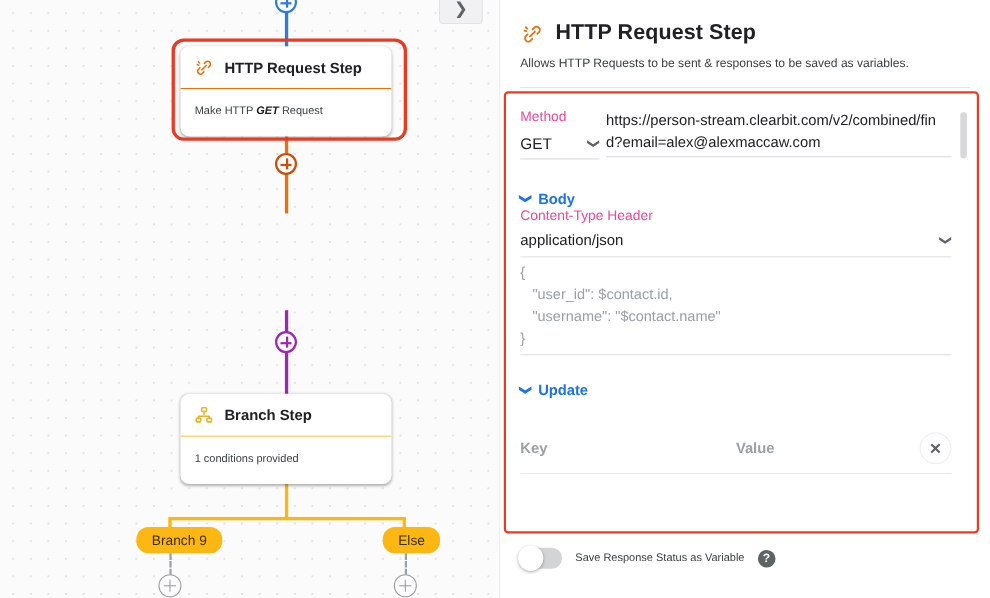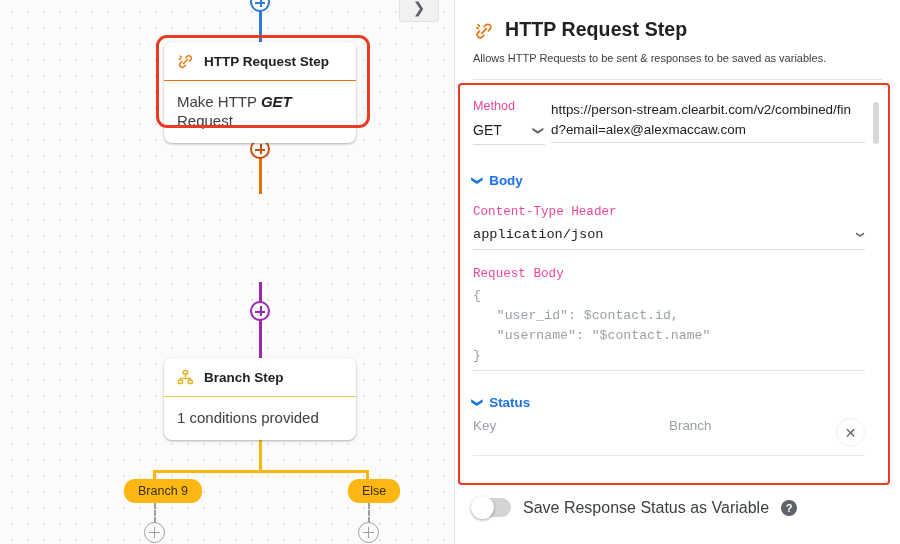"Make HTTP GET Request" .card-body { font-size: 15px -> 10px }
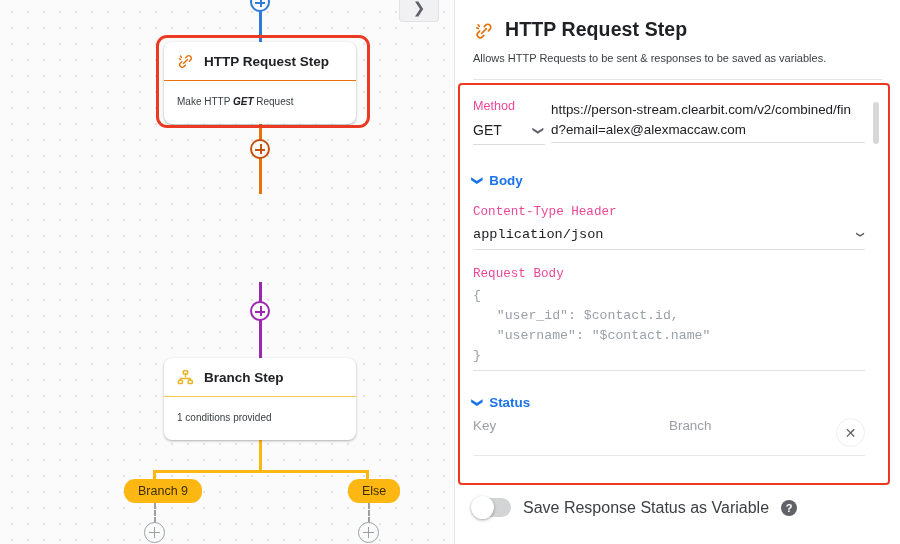"Content-Type Header" .field-block { font-family: Liberation Mono, monospace -> none; margin-top: 16px -> 0 }
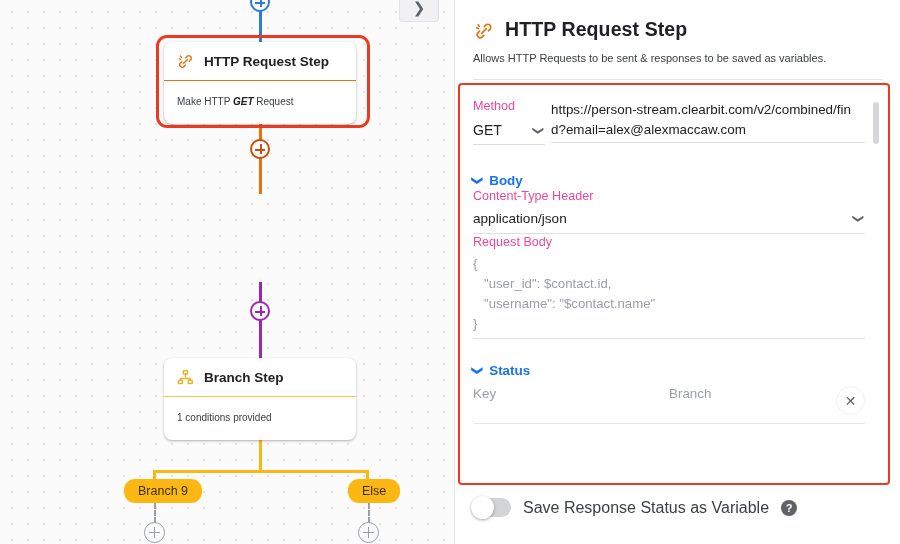"Request Body" div.lbl { html: <div>Request Body</div> -> none }
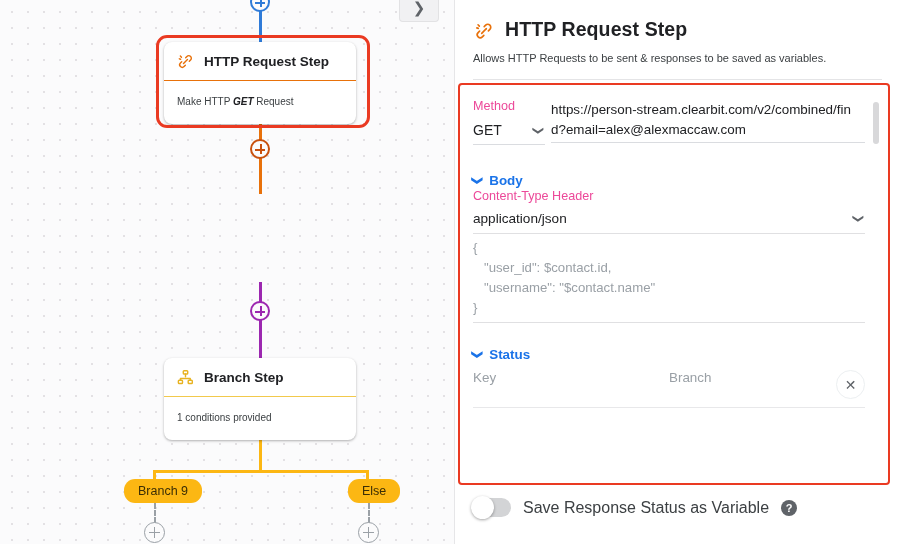"Status" span { text: Status -> Update }
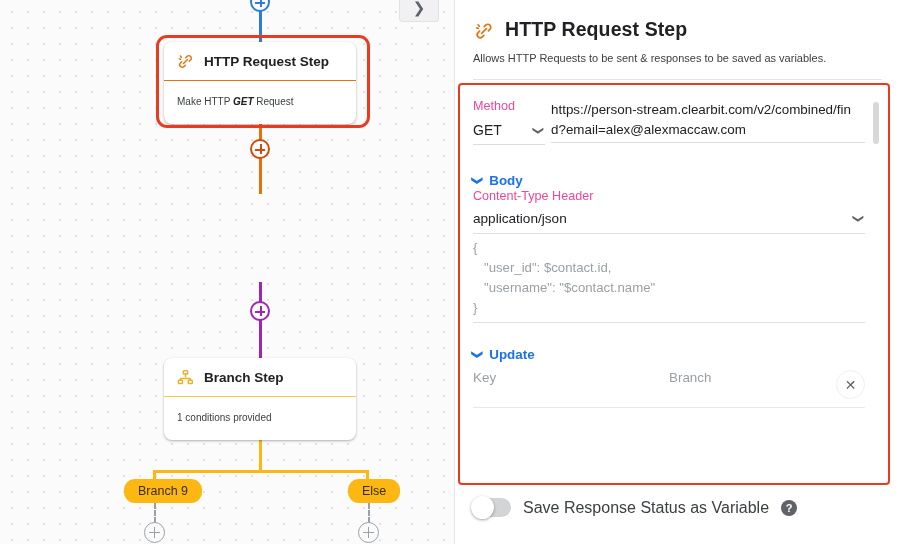"Key" .kv-row { align-items: none -> center; font-weight: none -> bold; margin-top: 8px -> 31px }
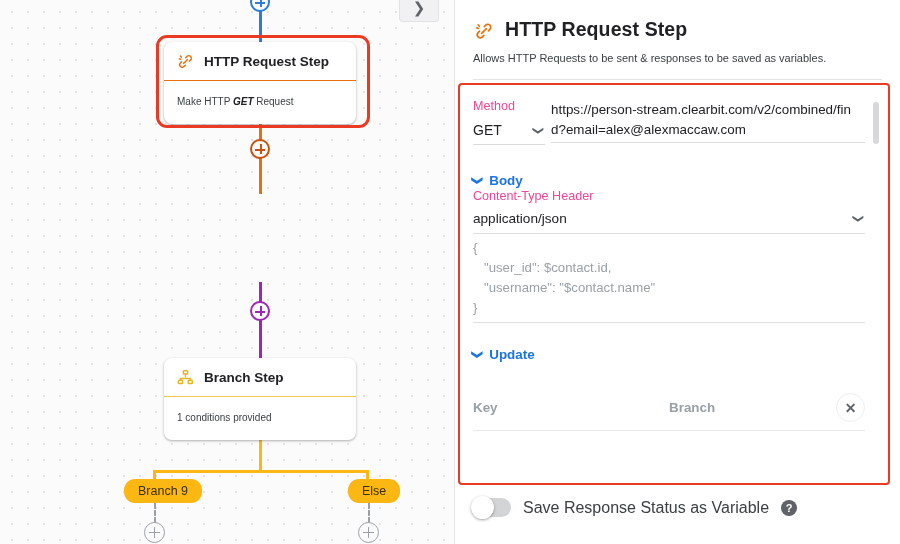"Branch" div.kv-val { text: Branch -> Value }
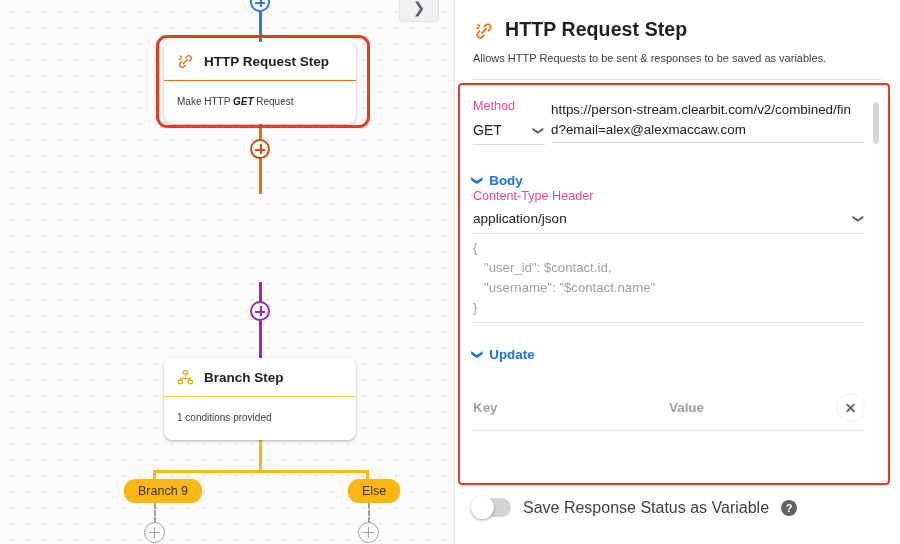"Save Response Status as Variable" .toggle-label { font-size: 16px -> 10px }
